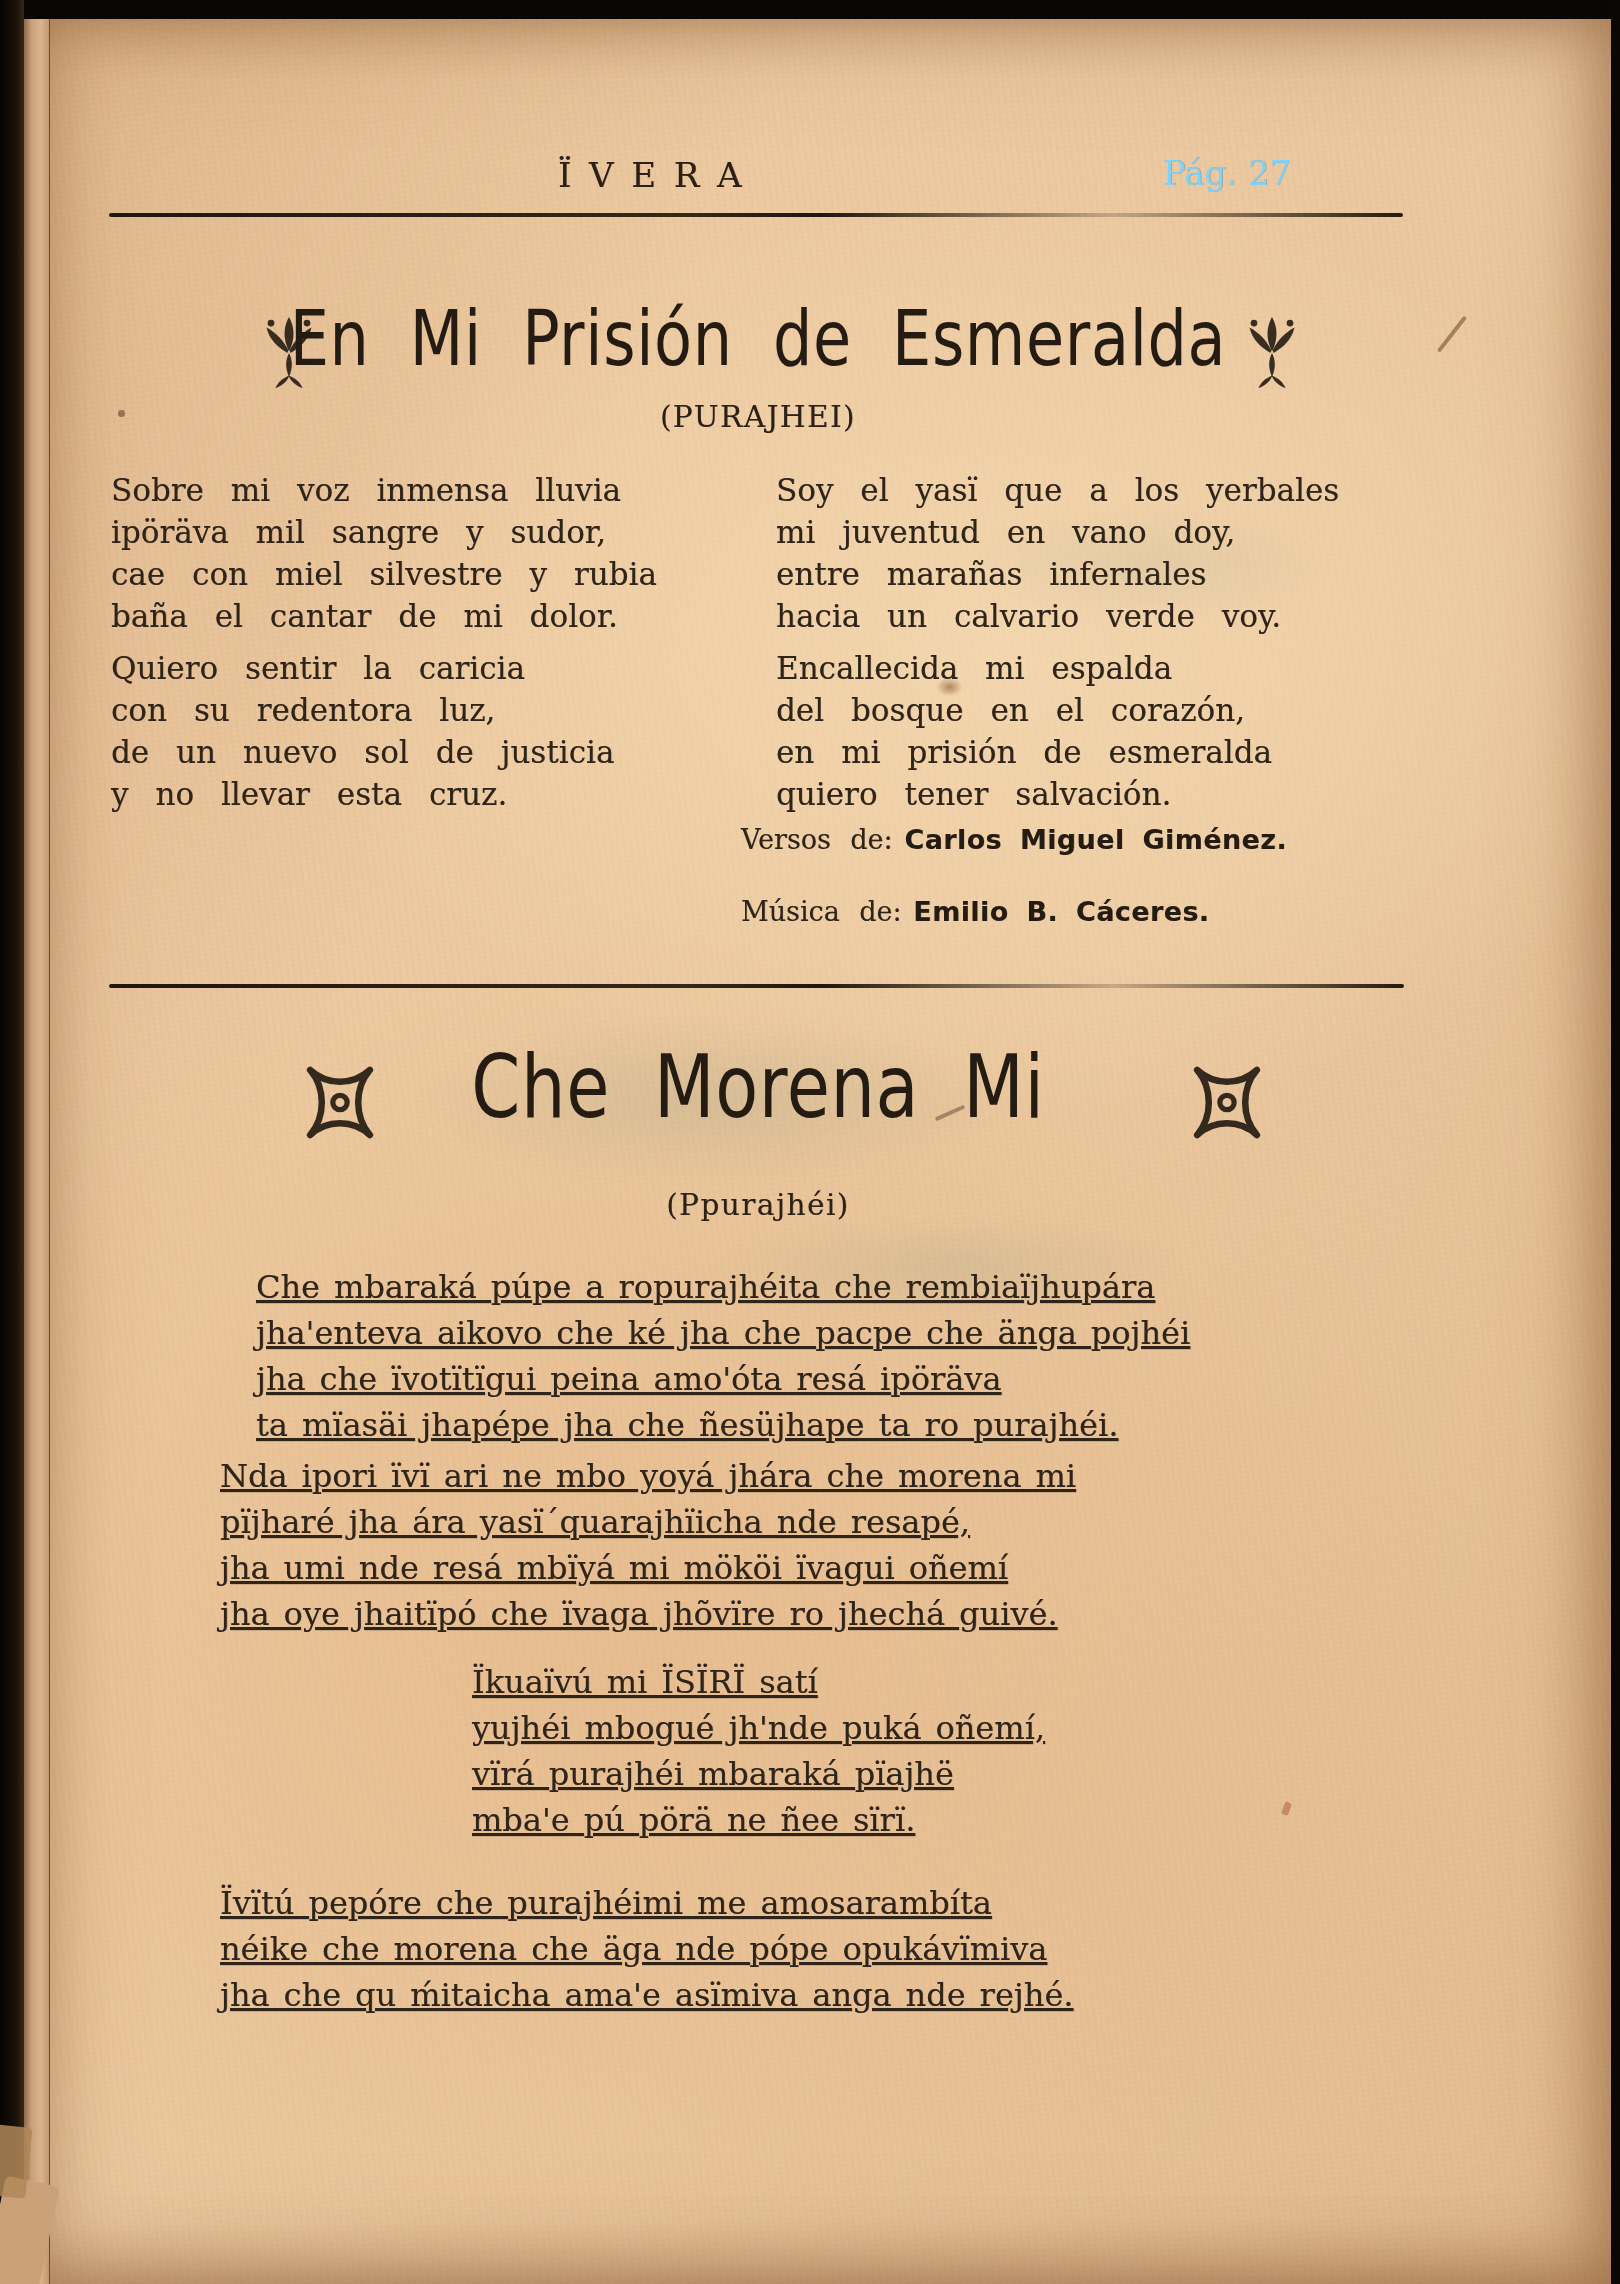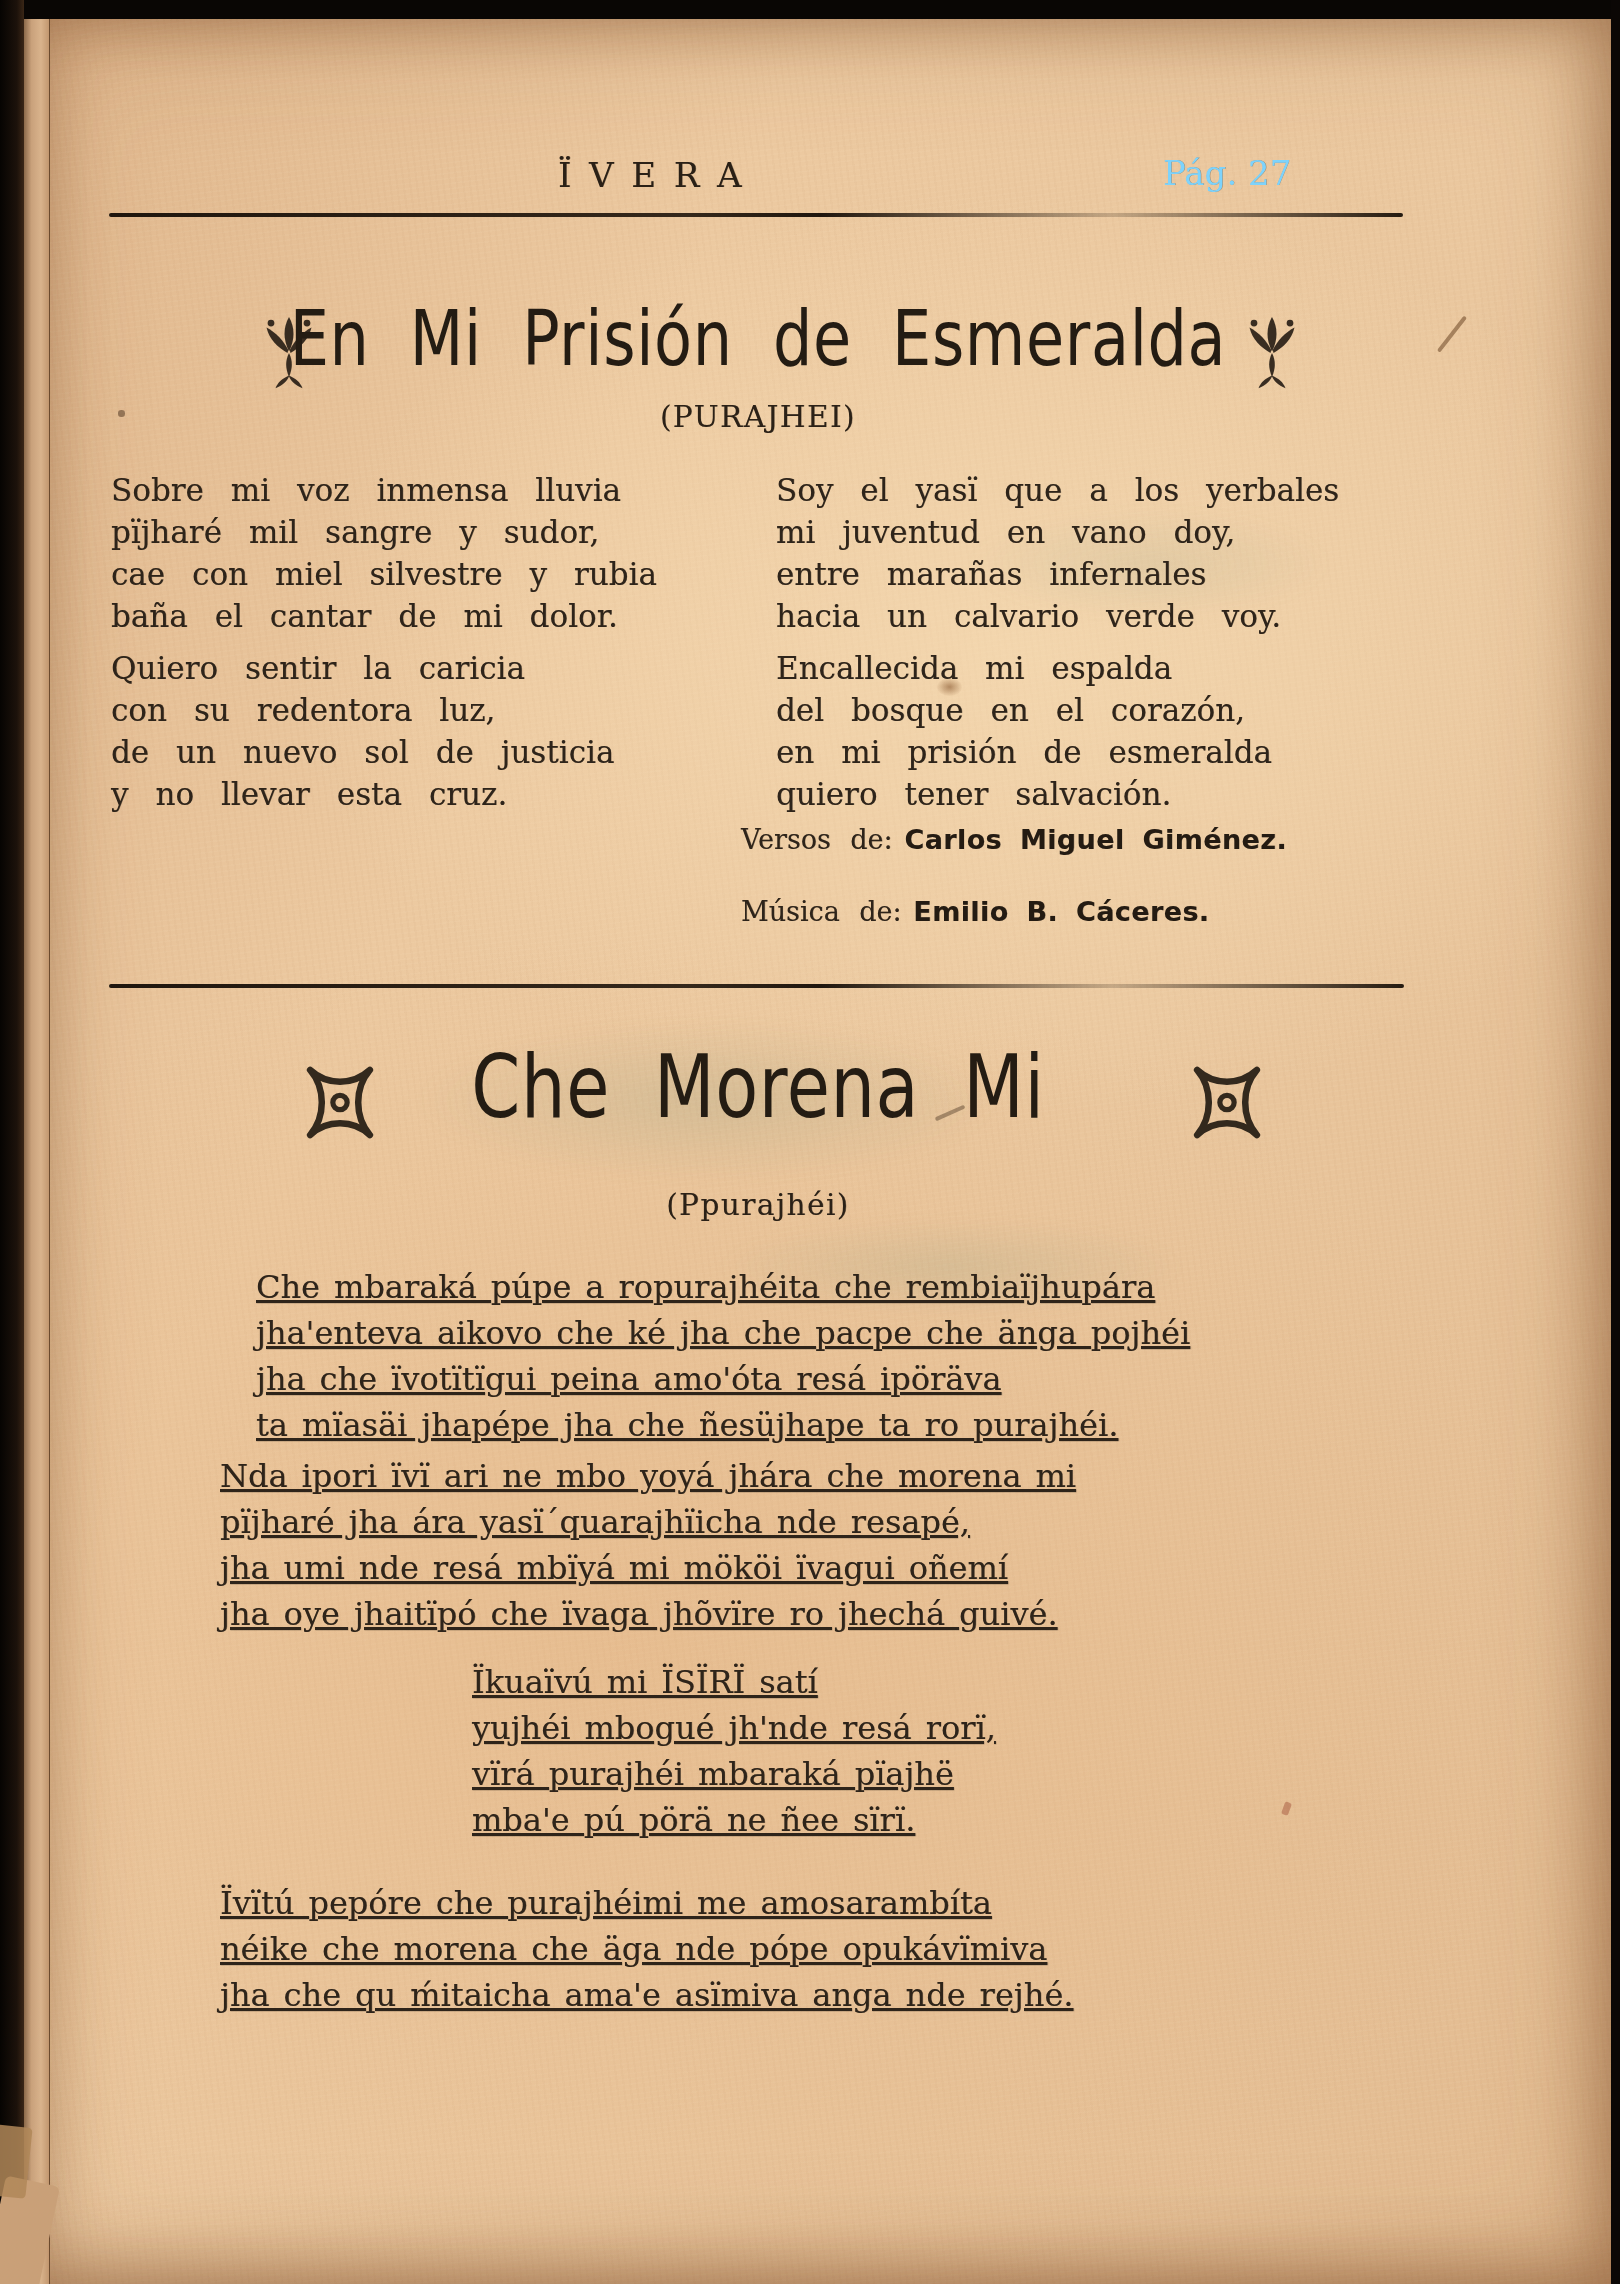"pïjharé mil sangre y sudor," div.vline { text: pïjharé -> ipöräva }
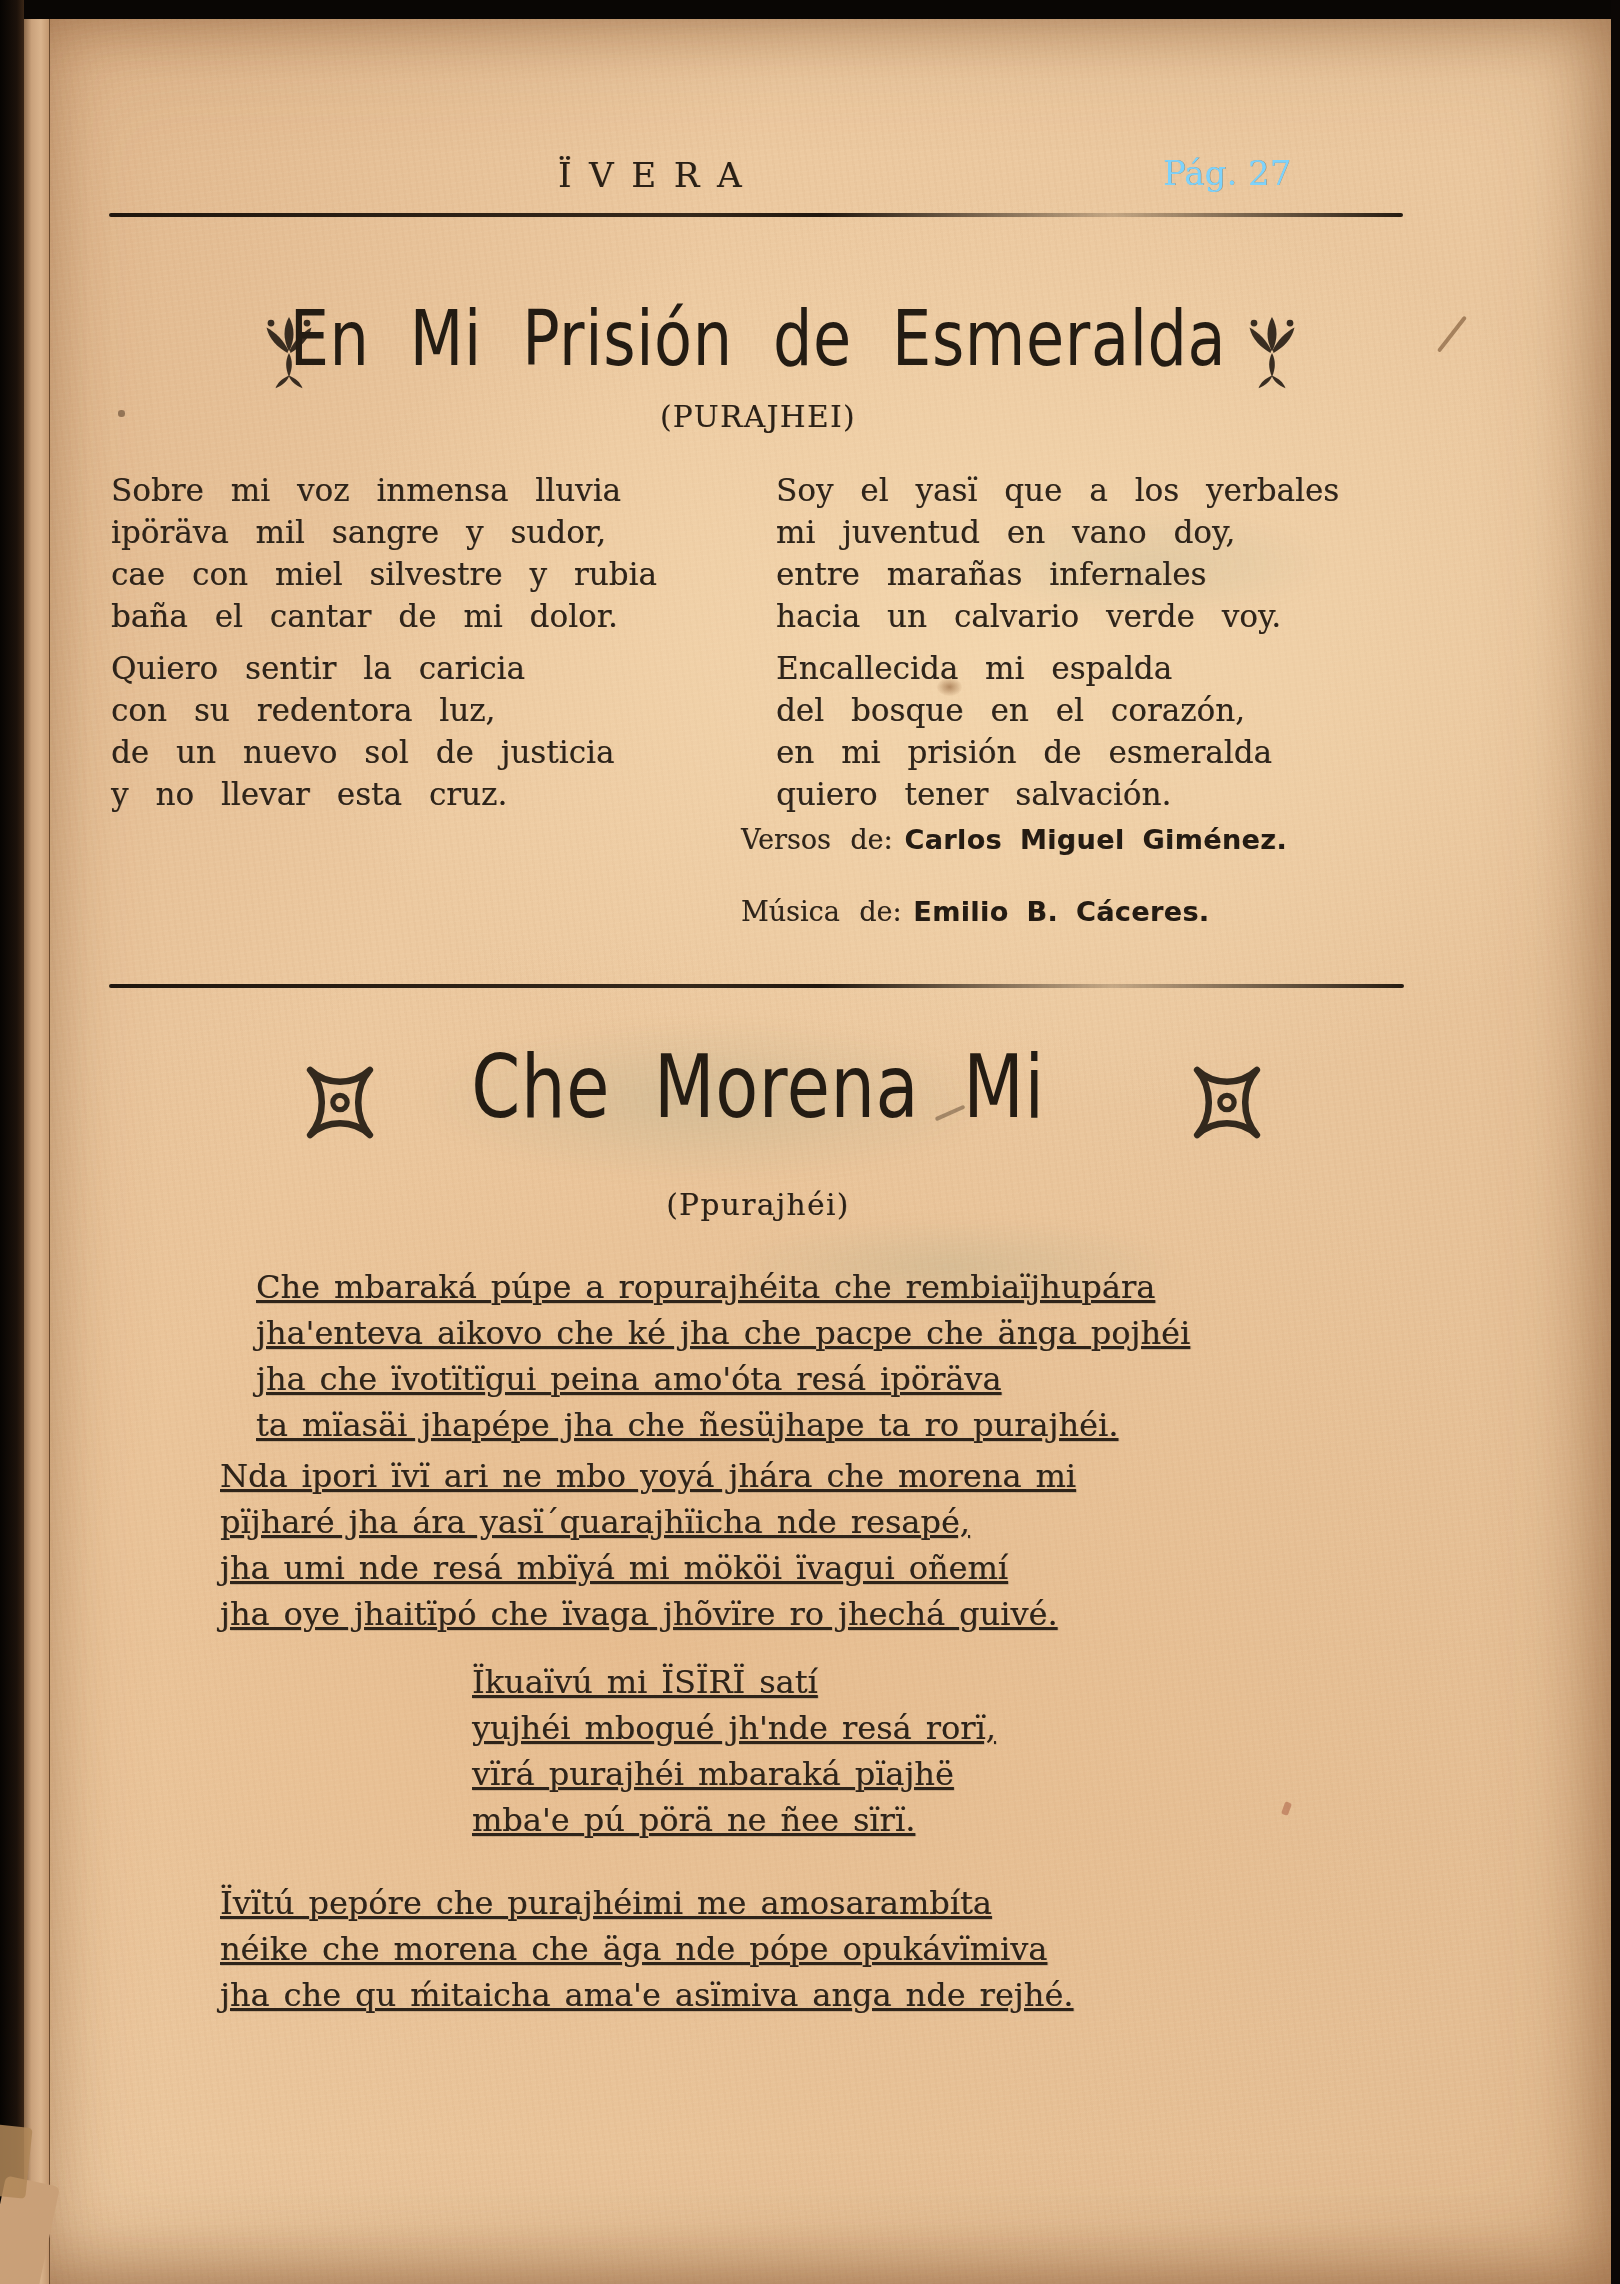"yujhéi mbogué jh'nde resá rorï," div.gline { text: resá rorï -> puká oñemí }
